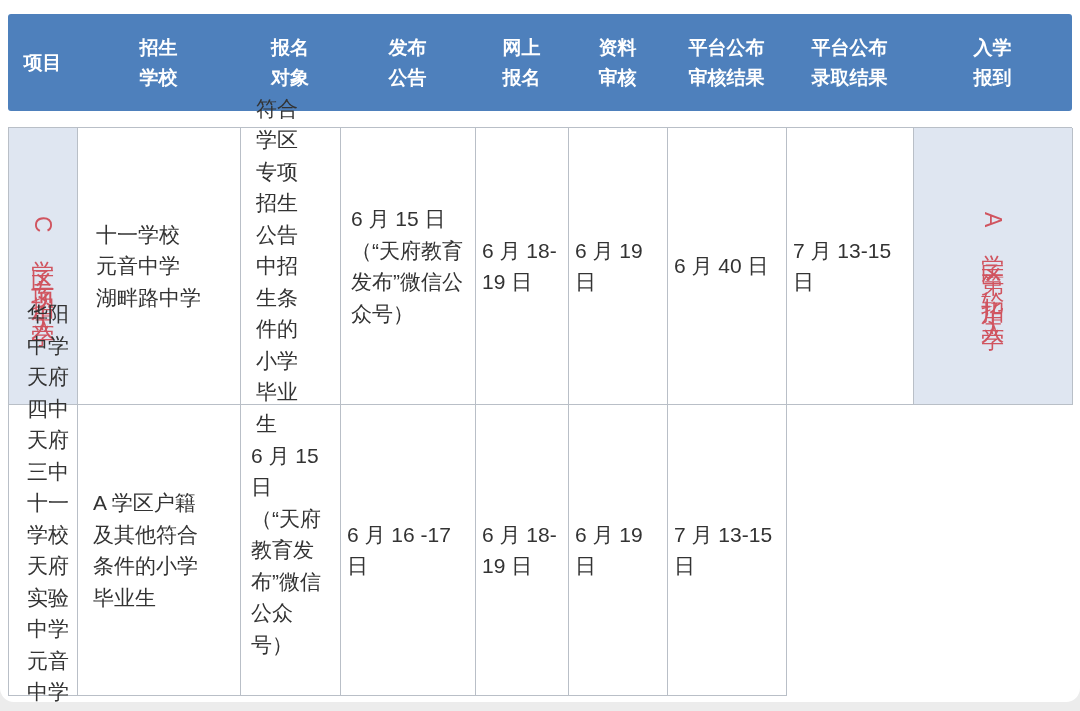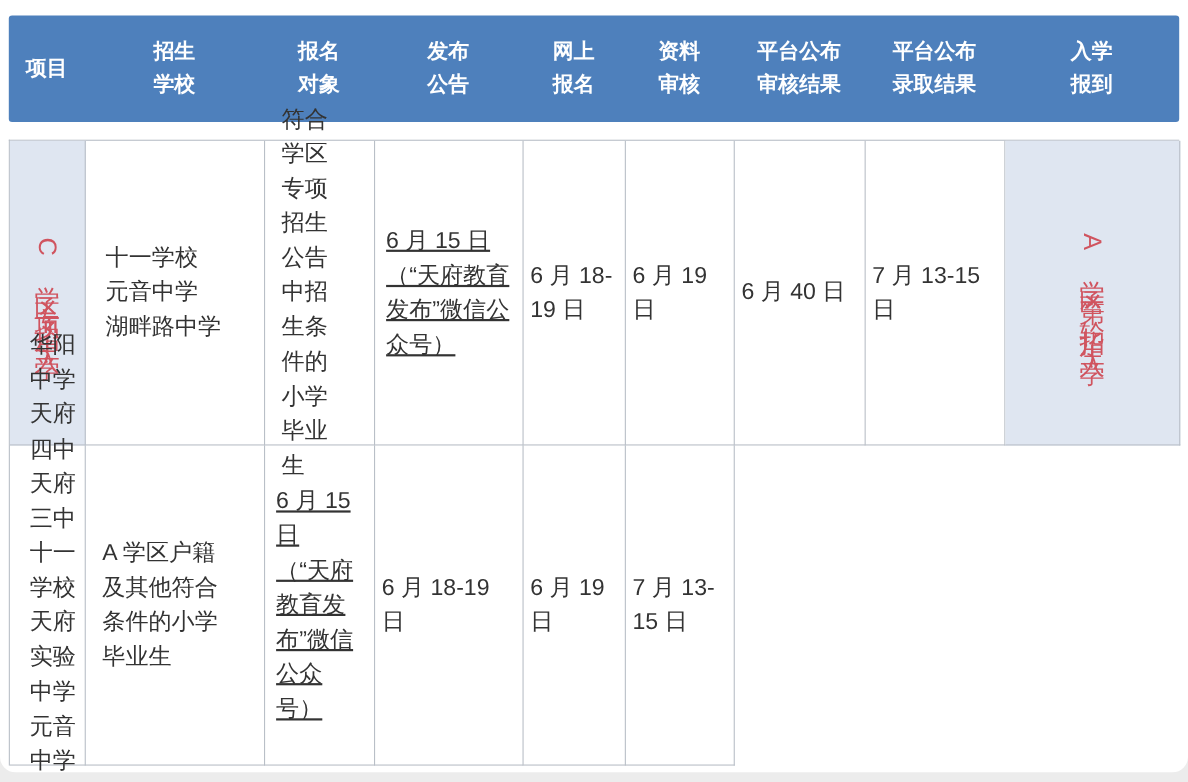"6 月 15 日" .announce-cell { text-decoration: underline -> none }
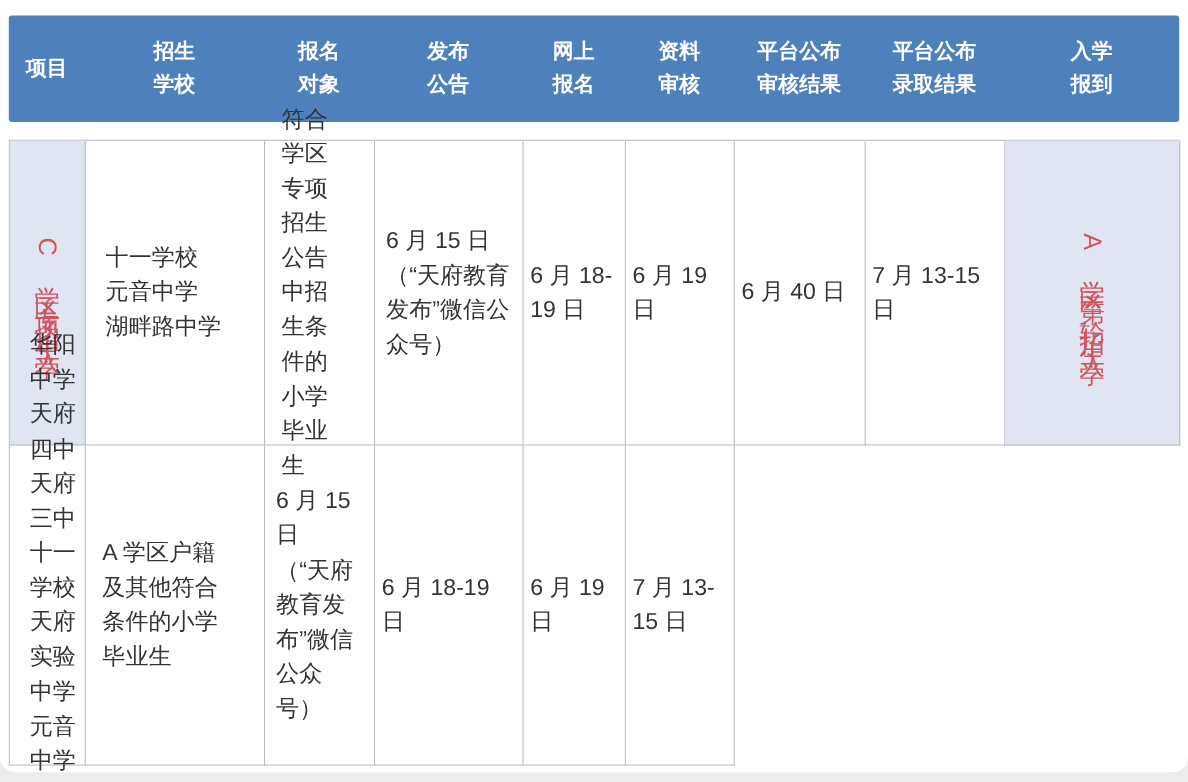"6 月 16 -17 日" div.cell { html: none -> <div>6 月 16 -17 日</div> }
